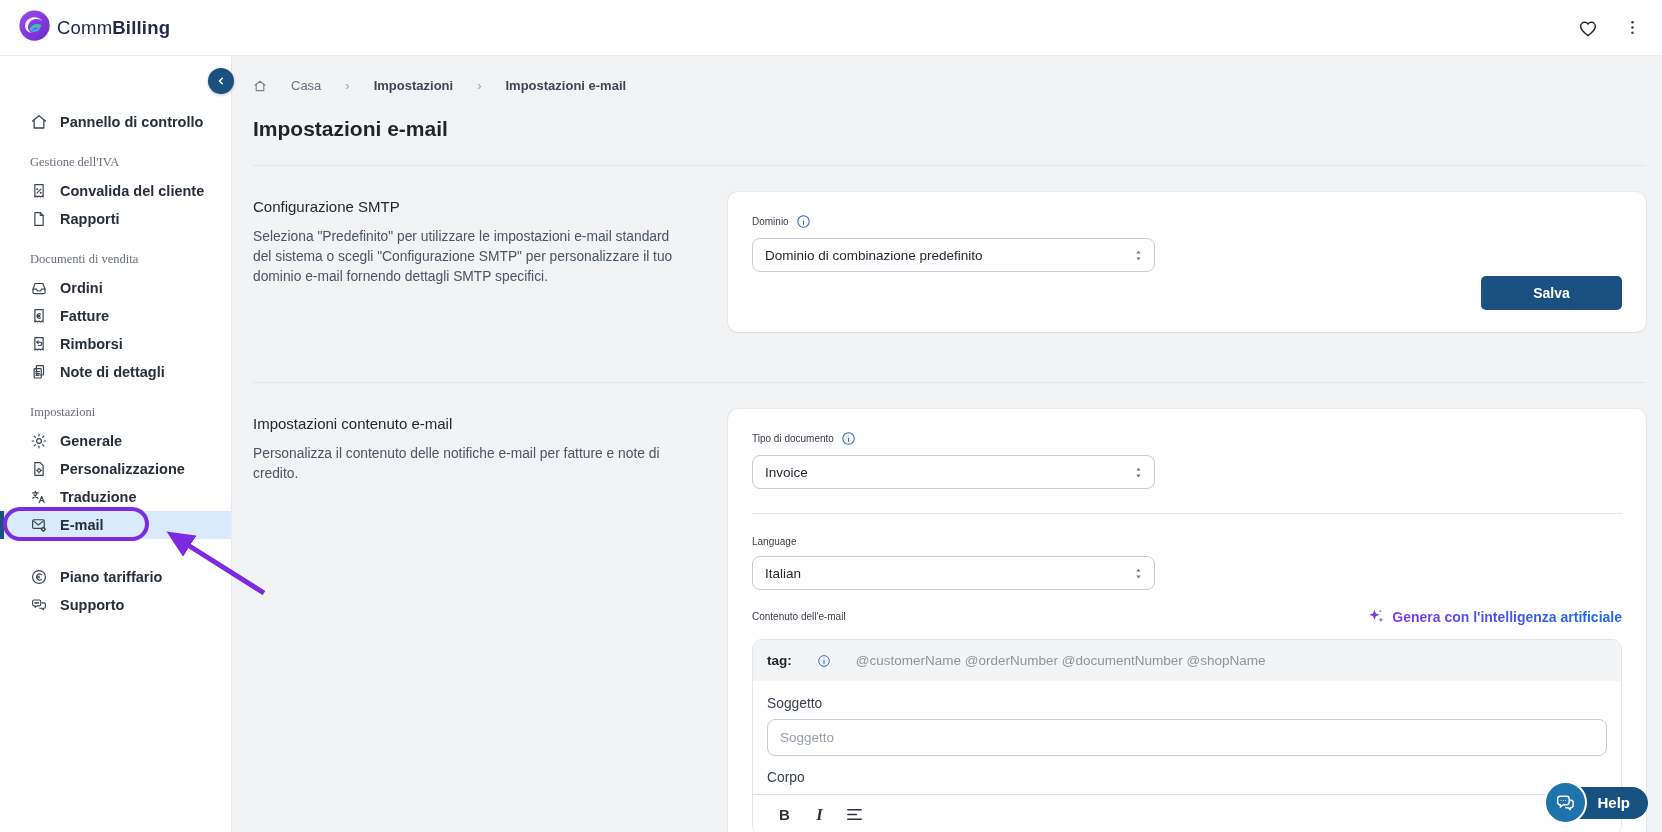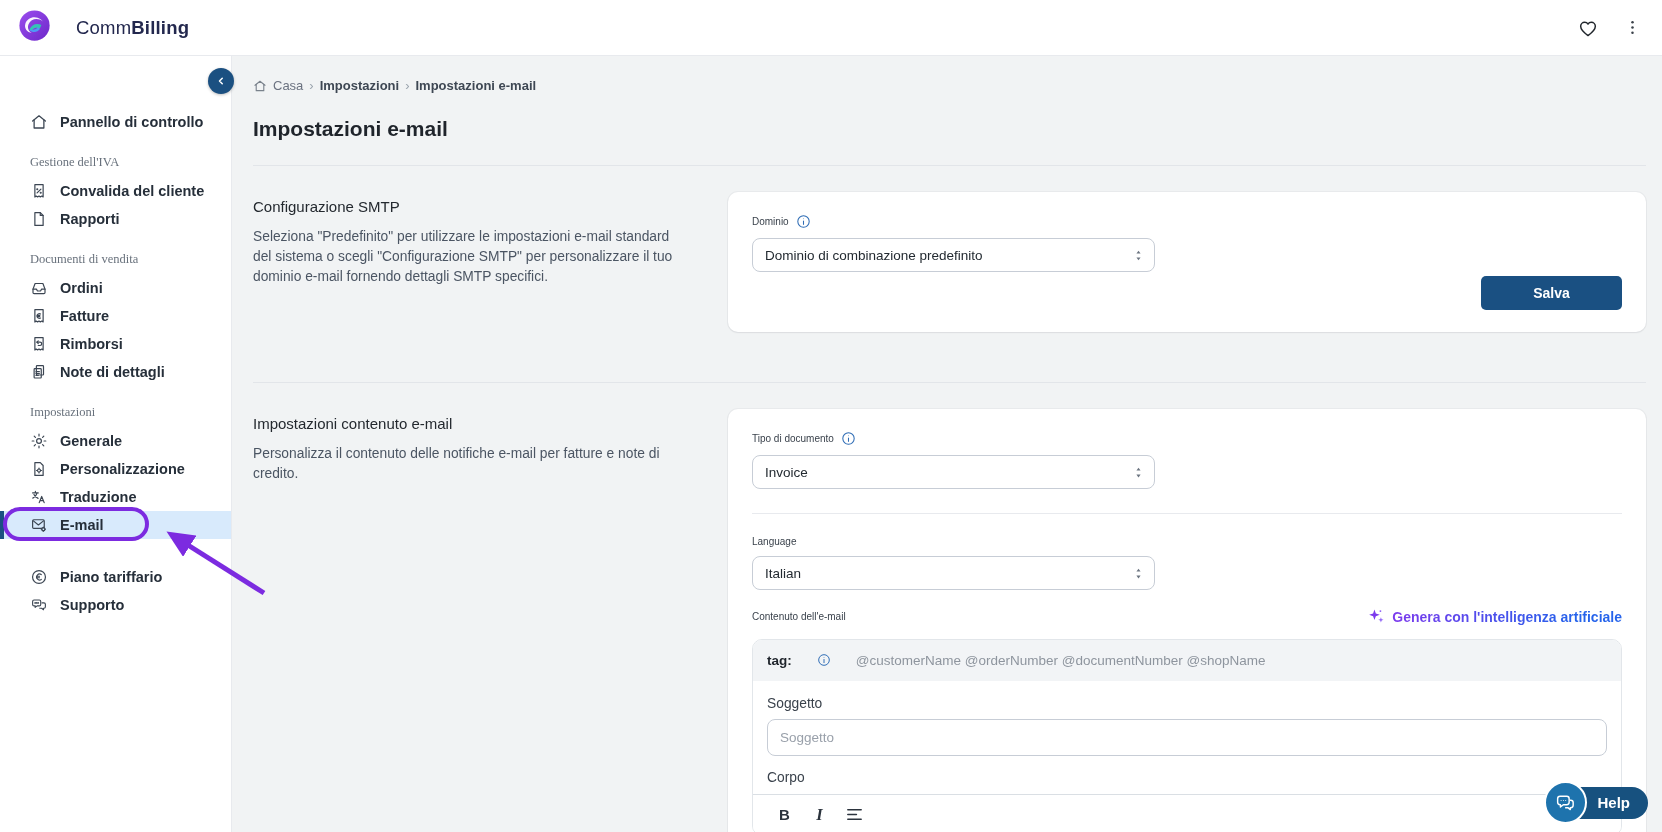"CommBilling" .logo { gap: 25px -> 6px }
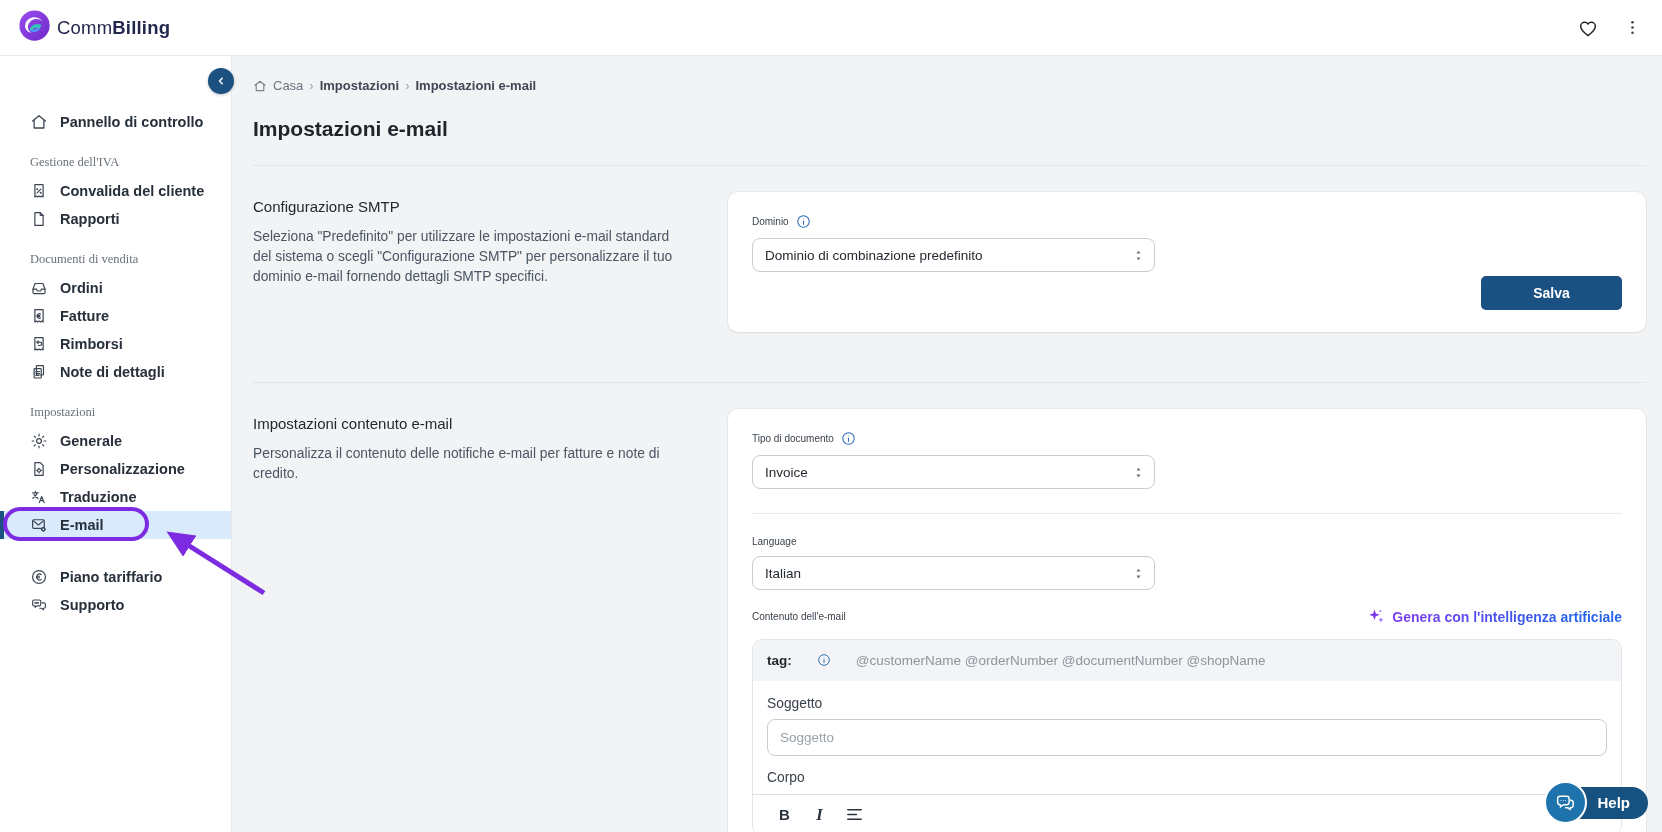"Casa" .breadcrumb { gap: 6px -> 24px }
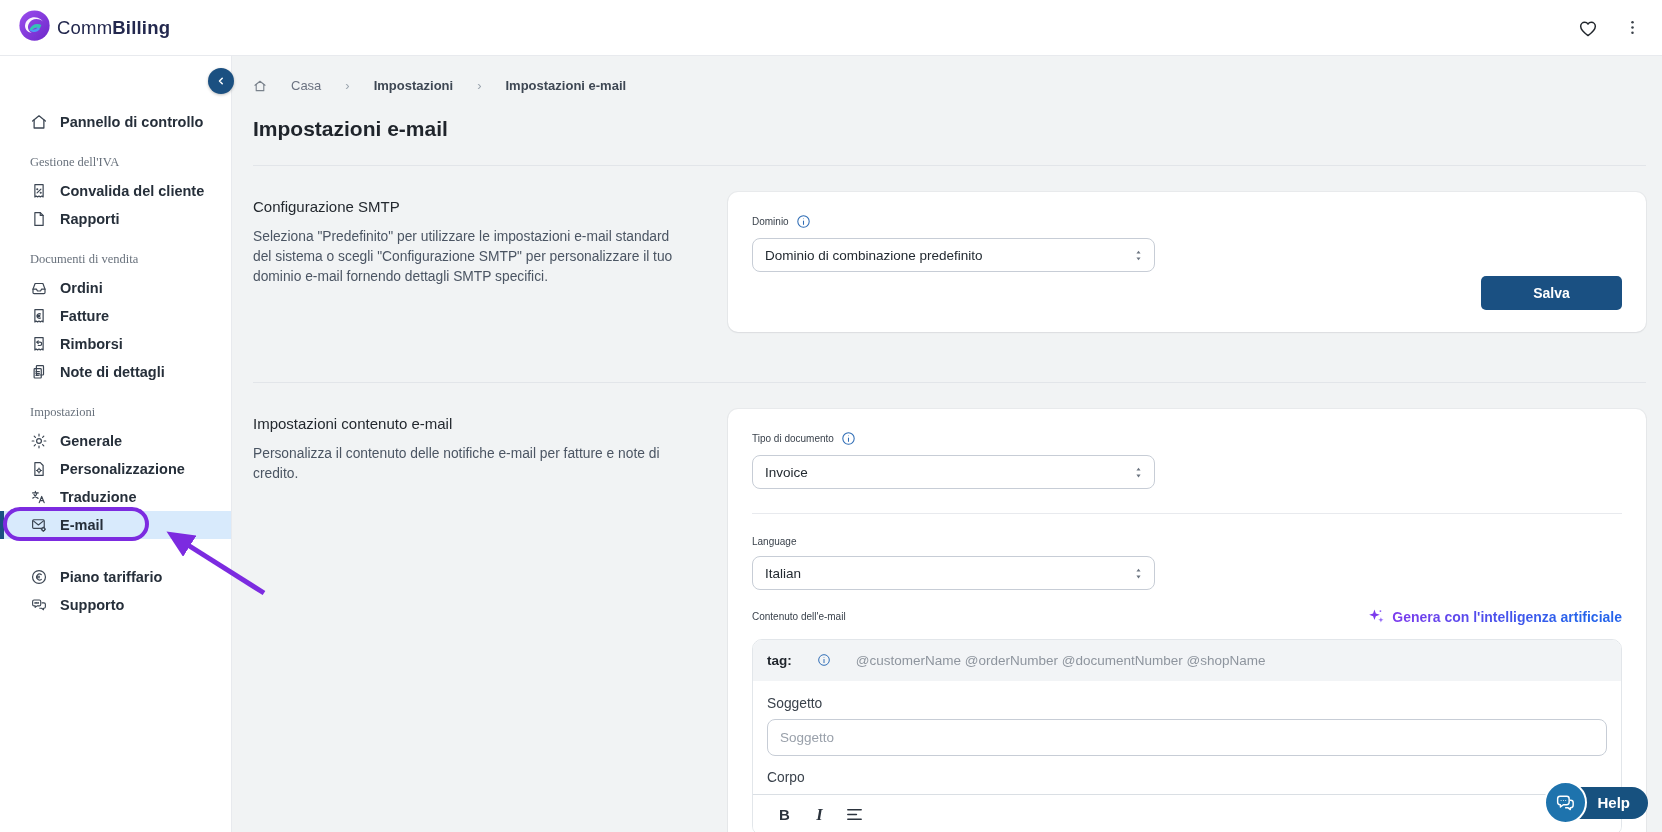"tag:" .tag-head { align-items: flex-start -> flex-end }
